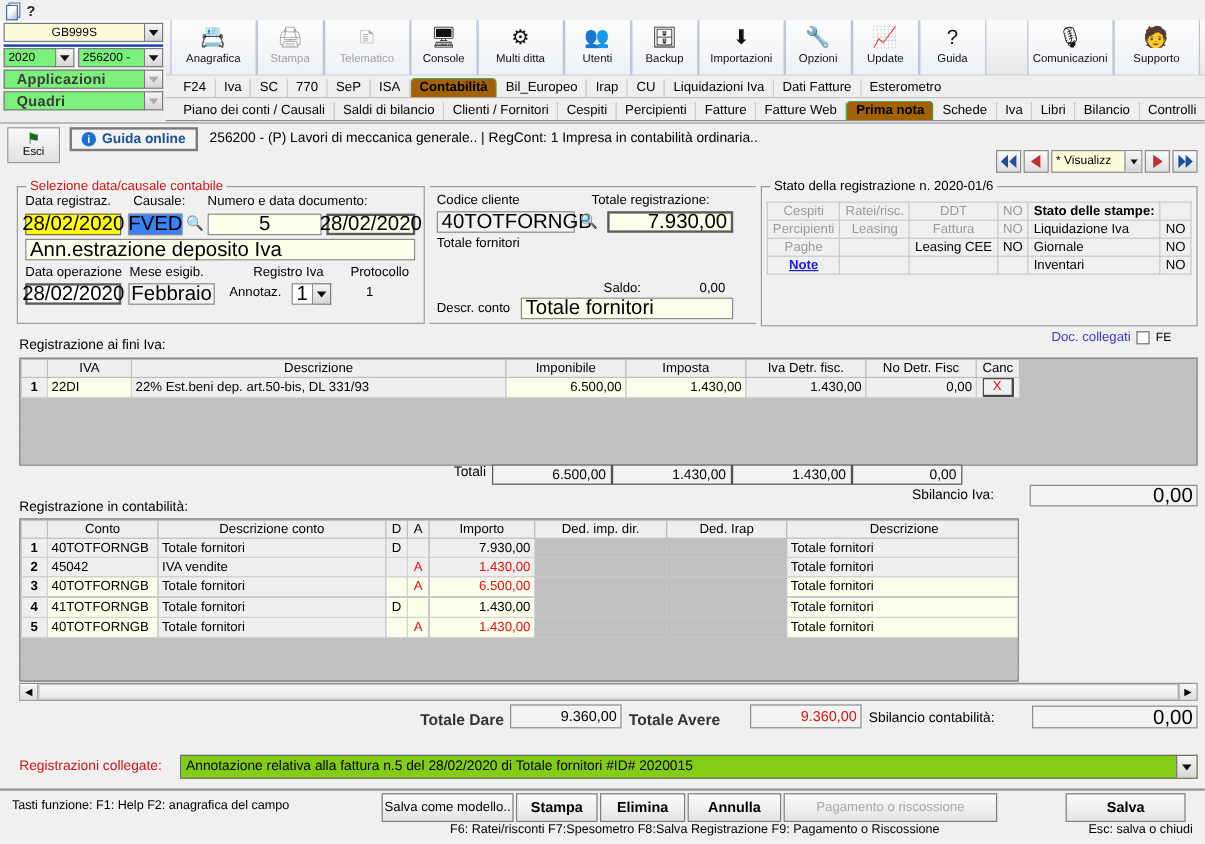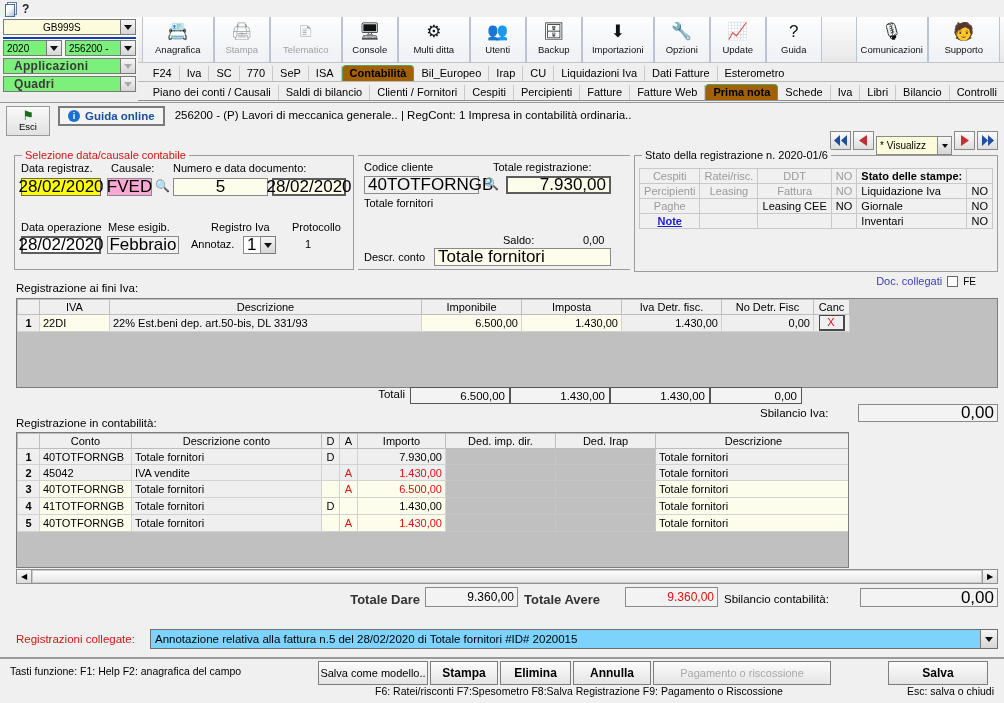"* Visualizz" .navsel { margin-top: 11px -> none }
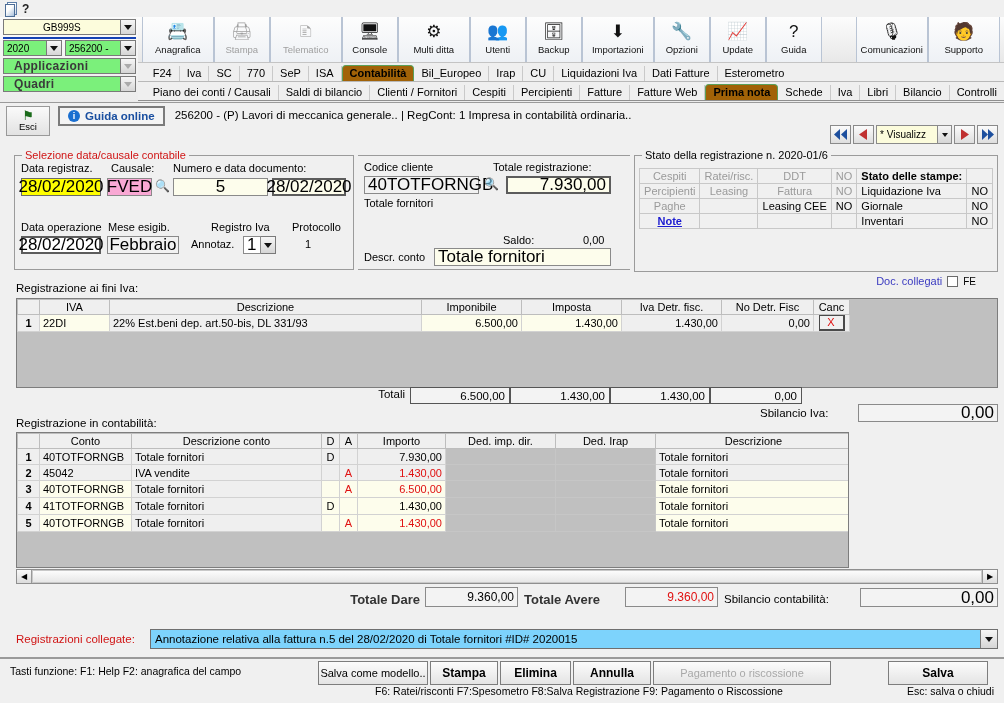"FVED" div.inp { background: #f9a8d4 -> #3b82f6 }
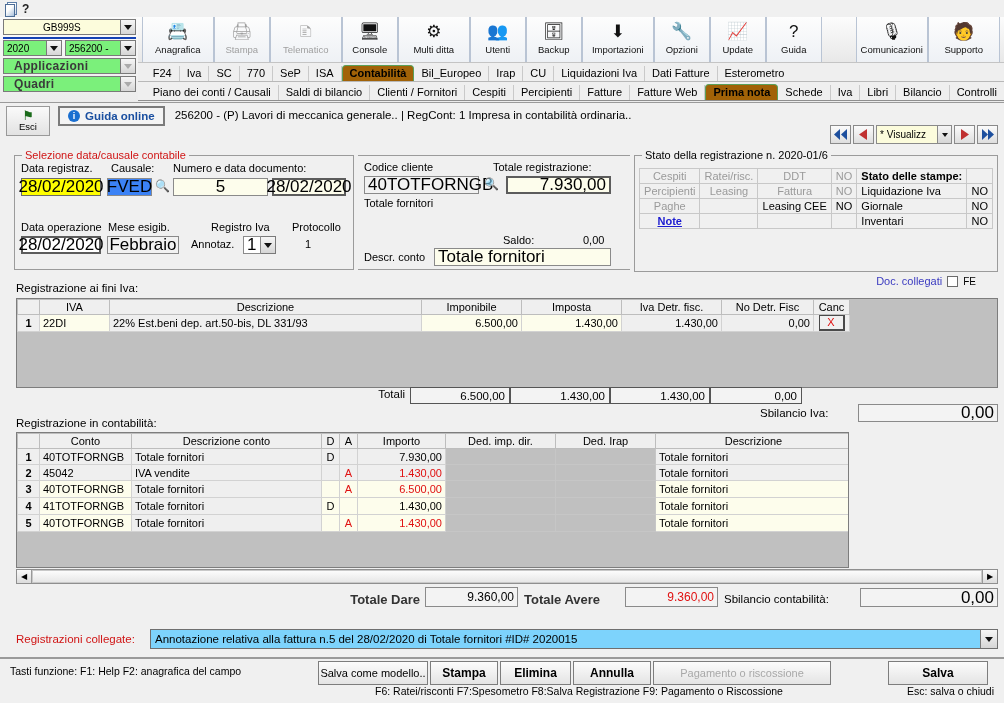"Ann.estrazione deposito Iva" div.inp { html: none -> <div>Ann.estrazione deposito Iva</div> }
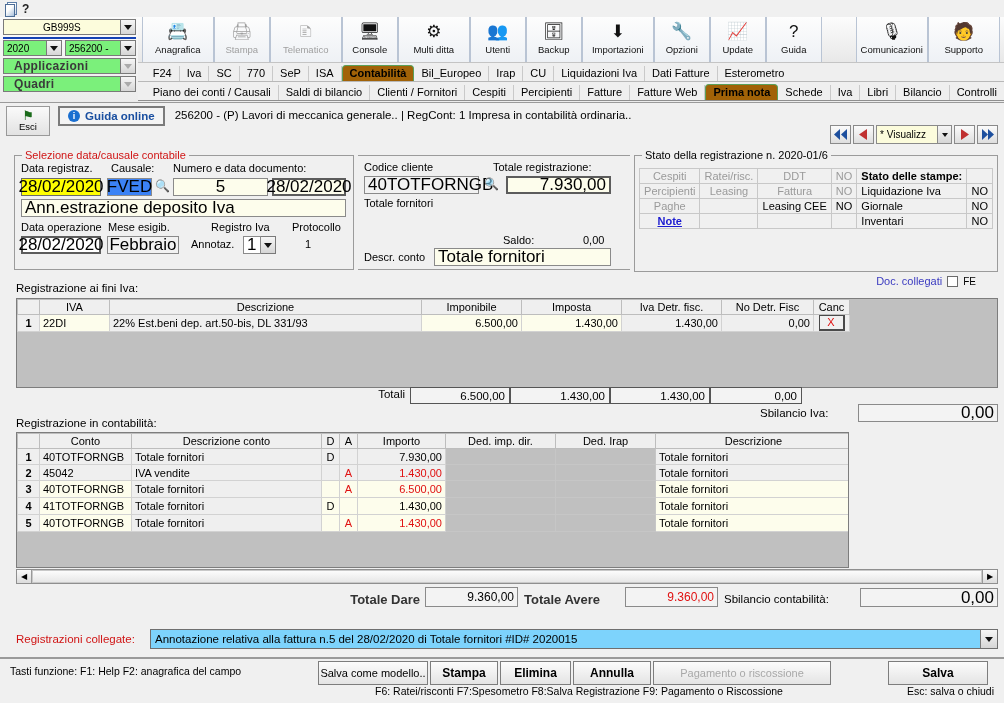"Annotazione relativa alla fattura n.5" .combobig { background: #7dd3fc -> #84cc16 }
